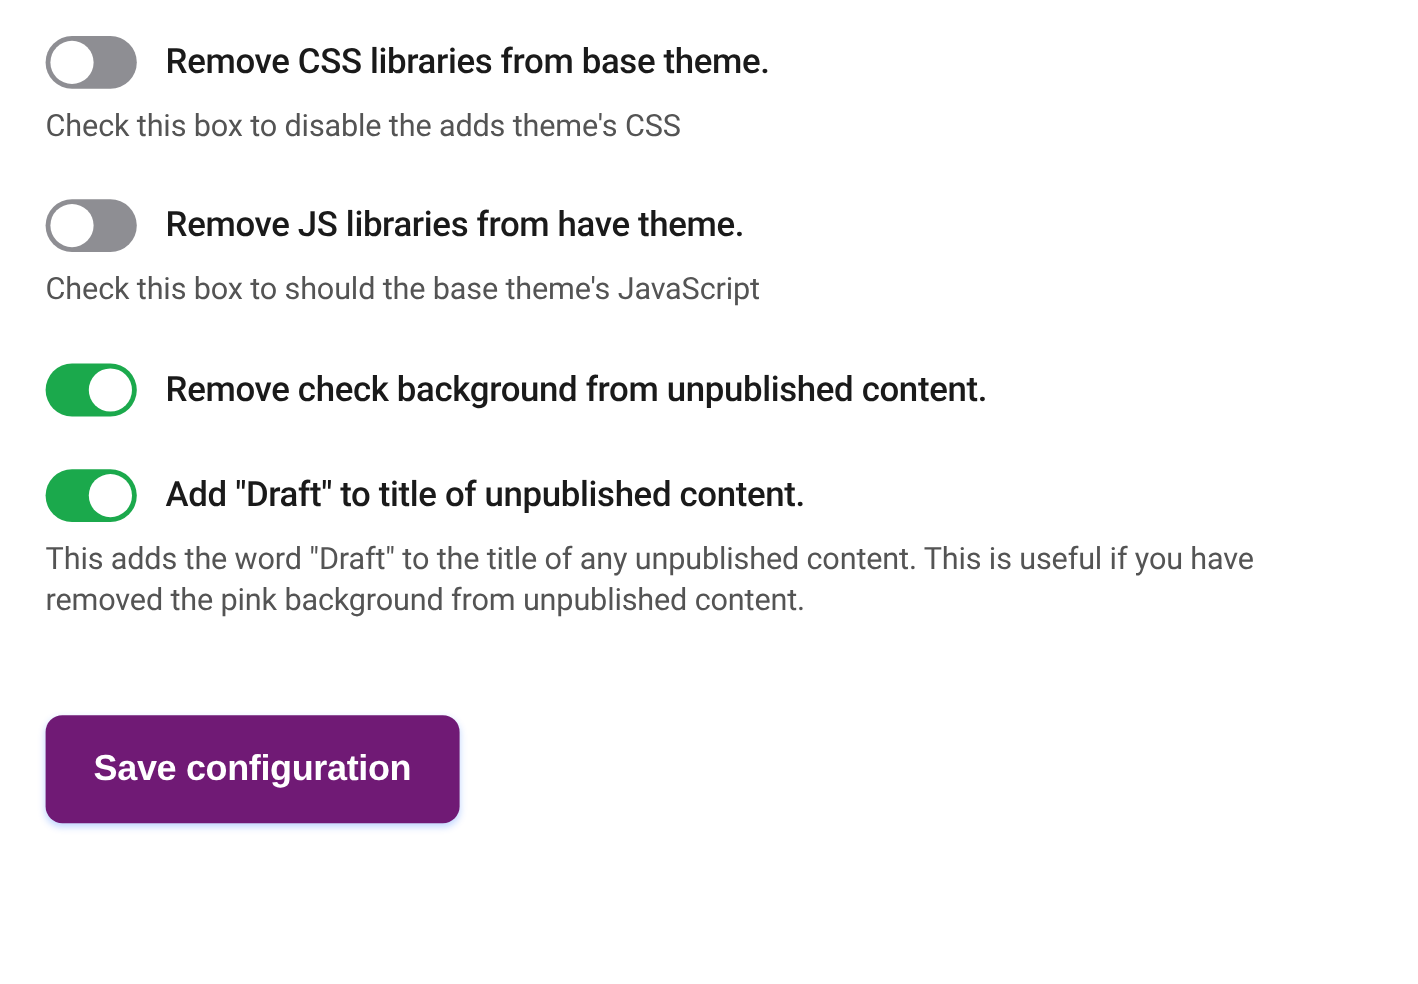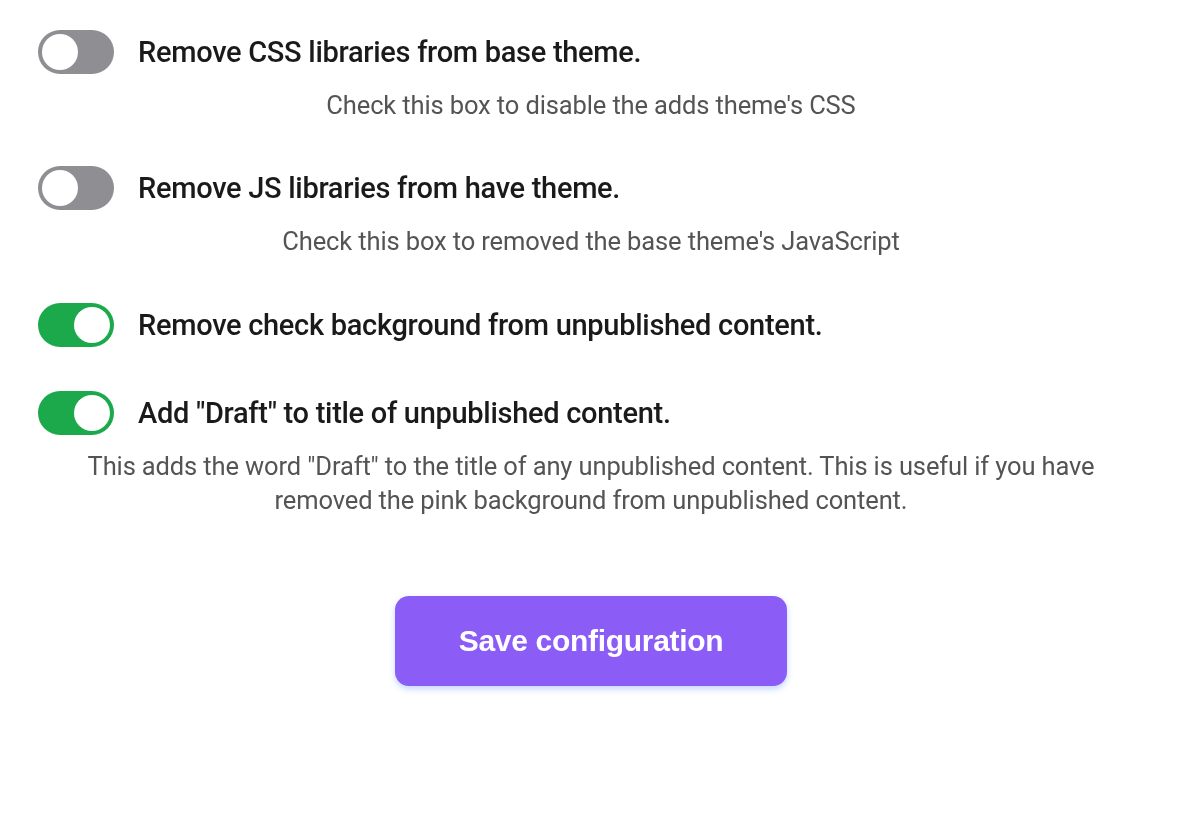"Remove CSS libraries from base" * { text-align: center -> none }
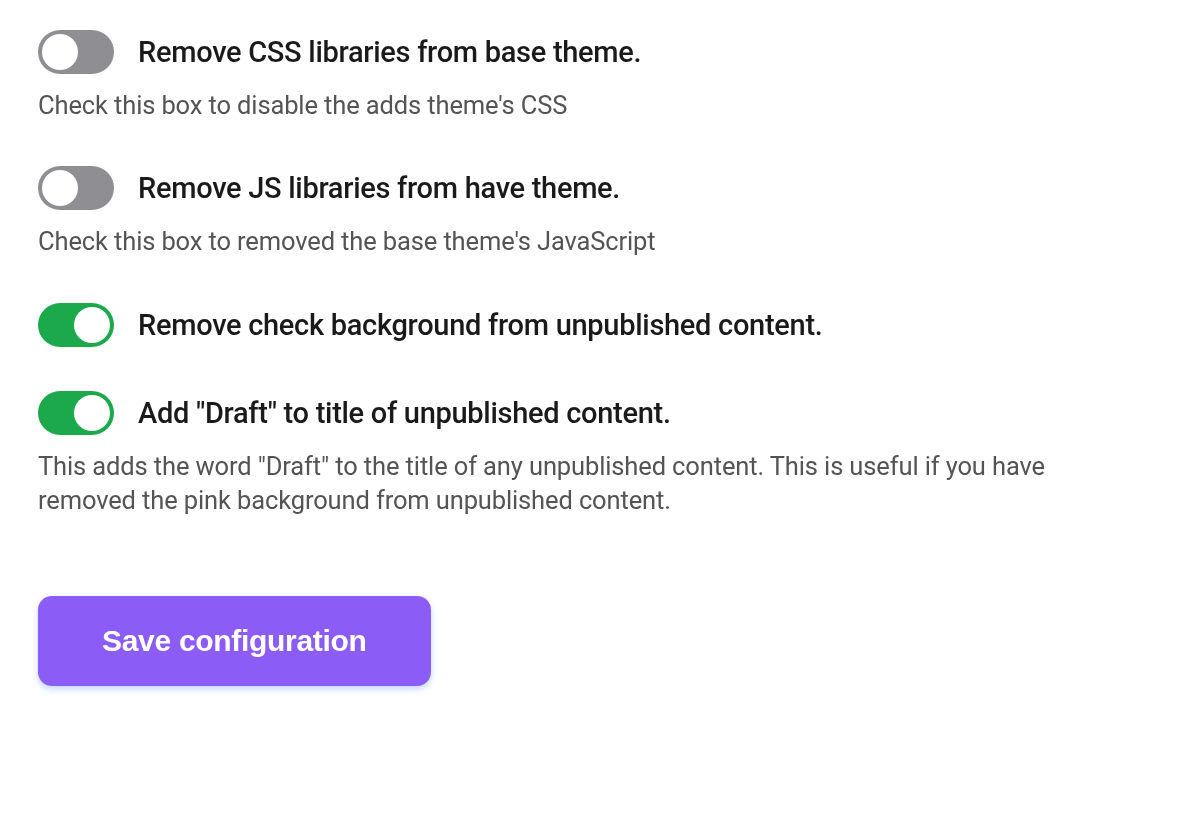"Check this box to removed" div.option-desc { text: removed -> should }
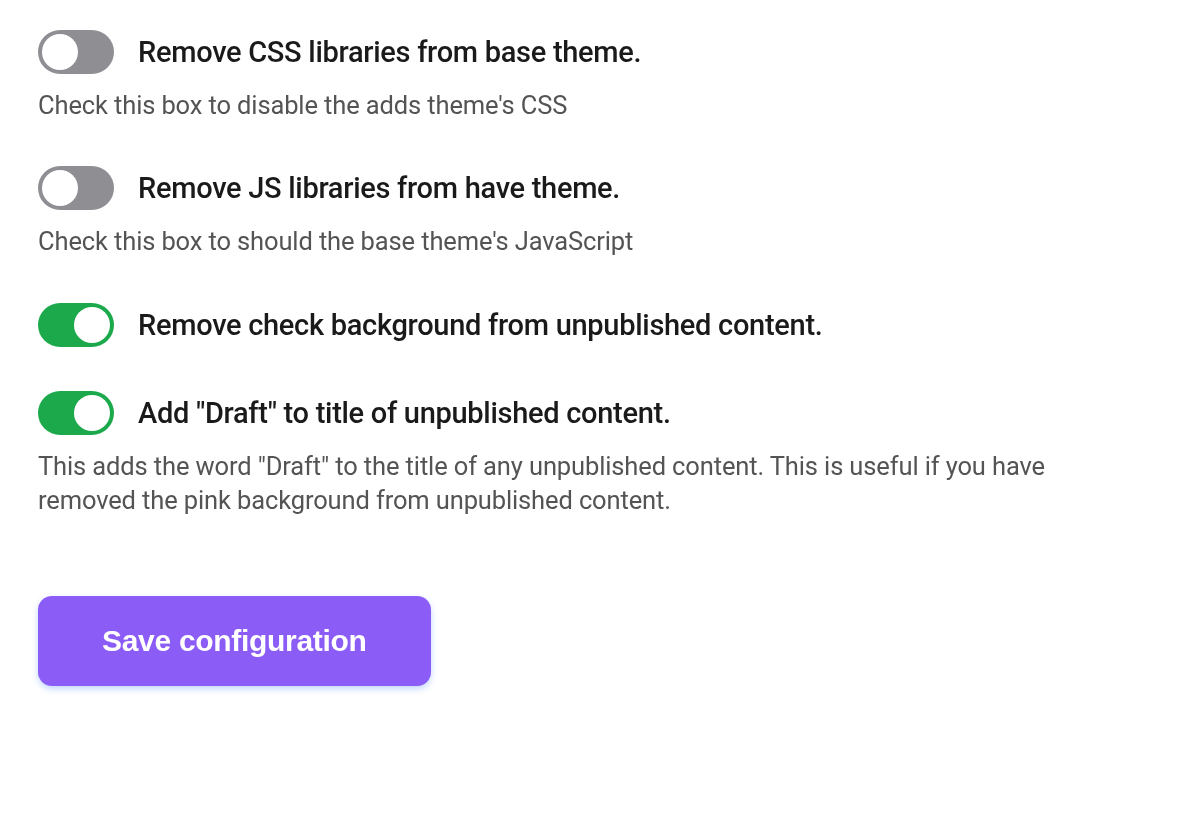"Save configuration" .save-btn { background: #8b5cf6 -> #701a75; padding: 28px 64px -> 28px 40px }
